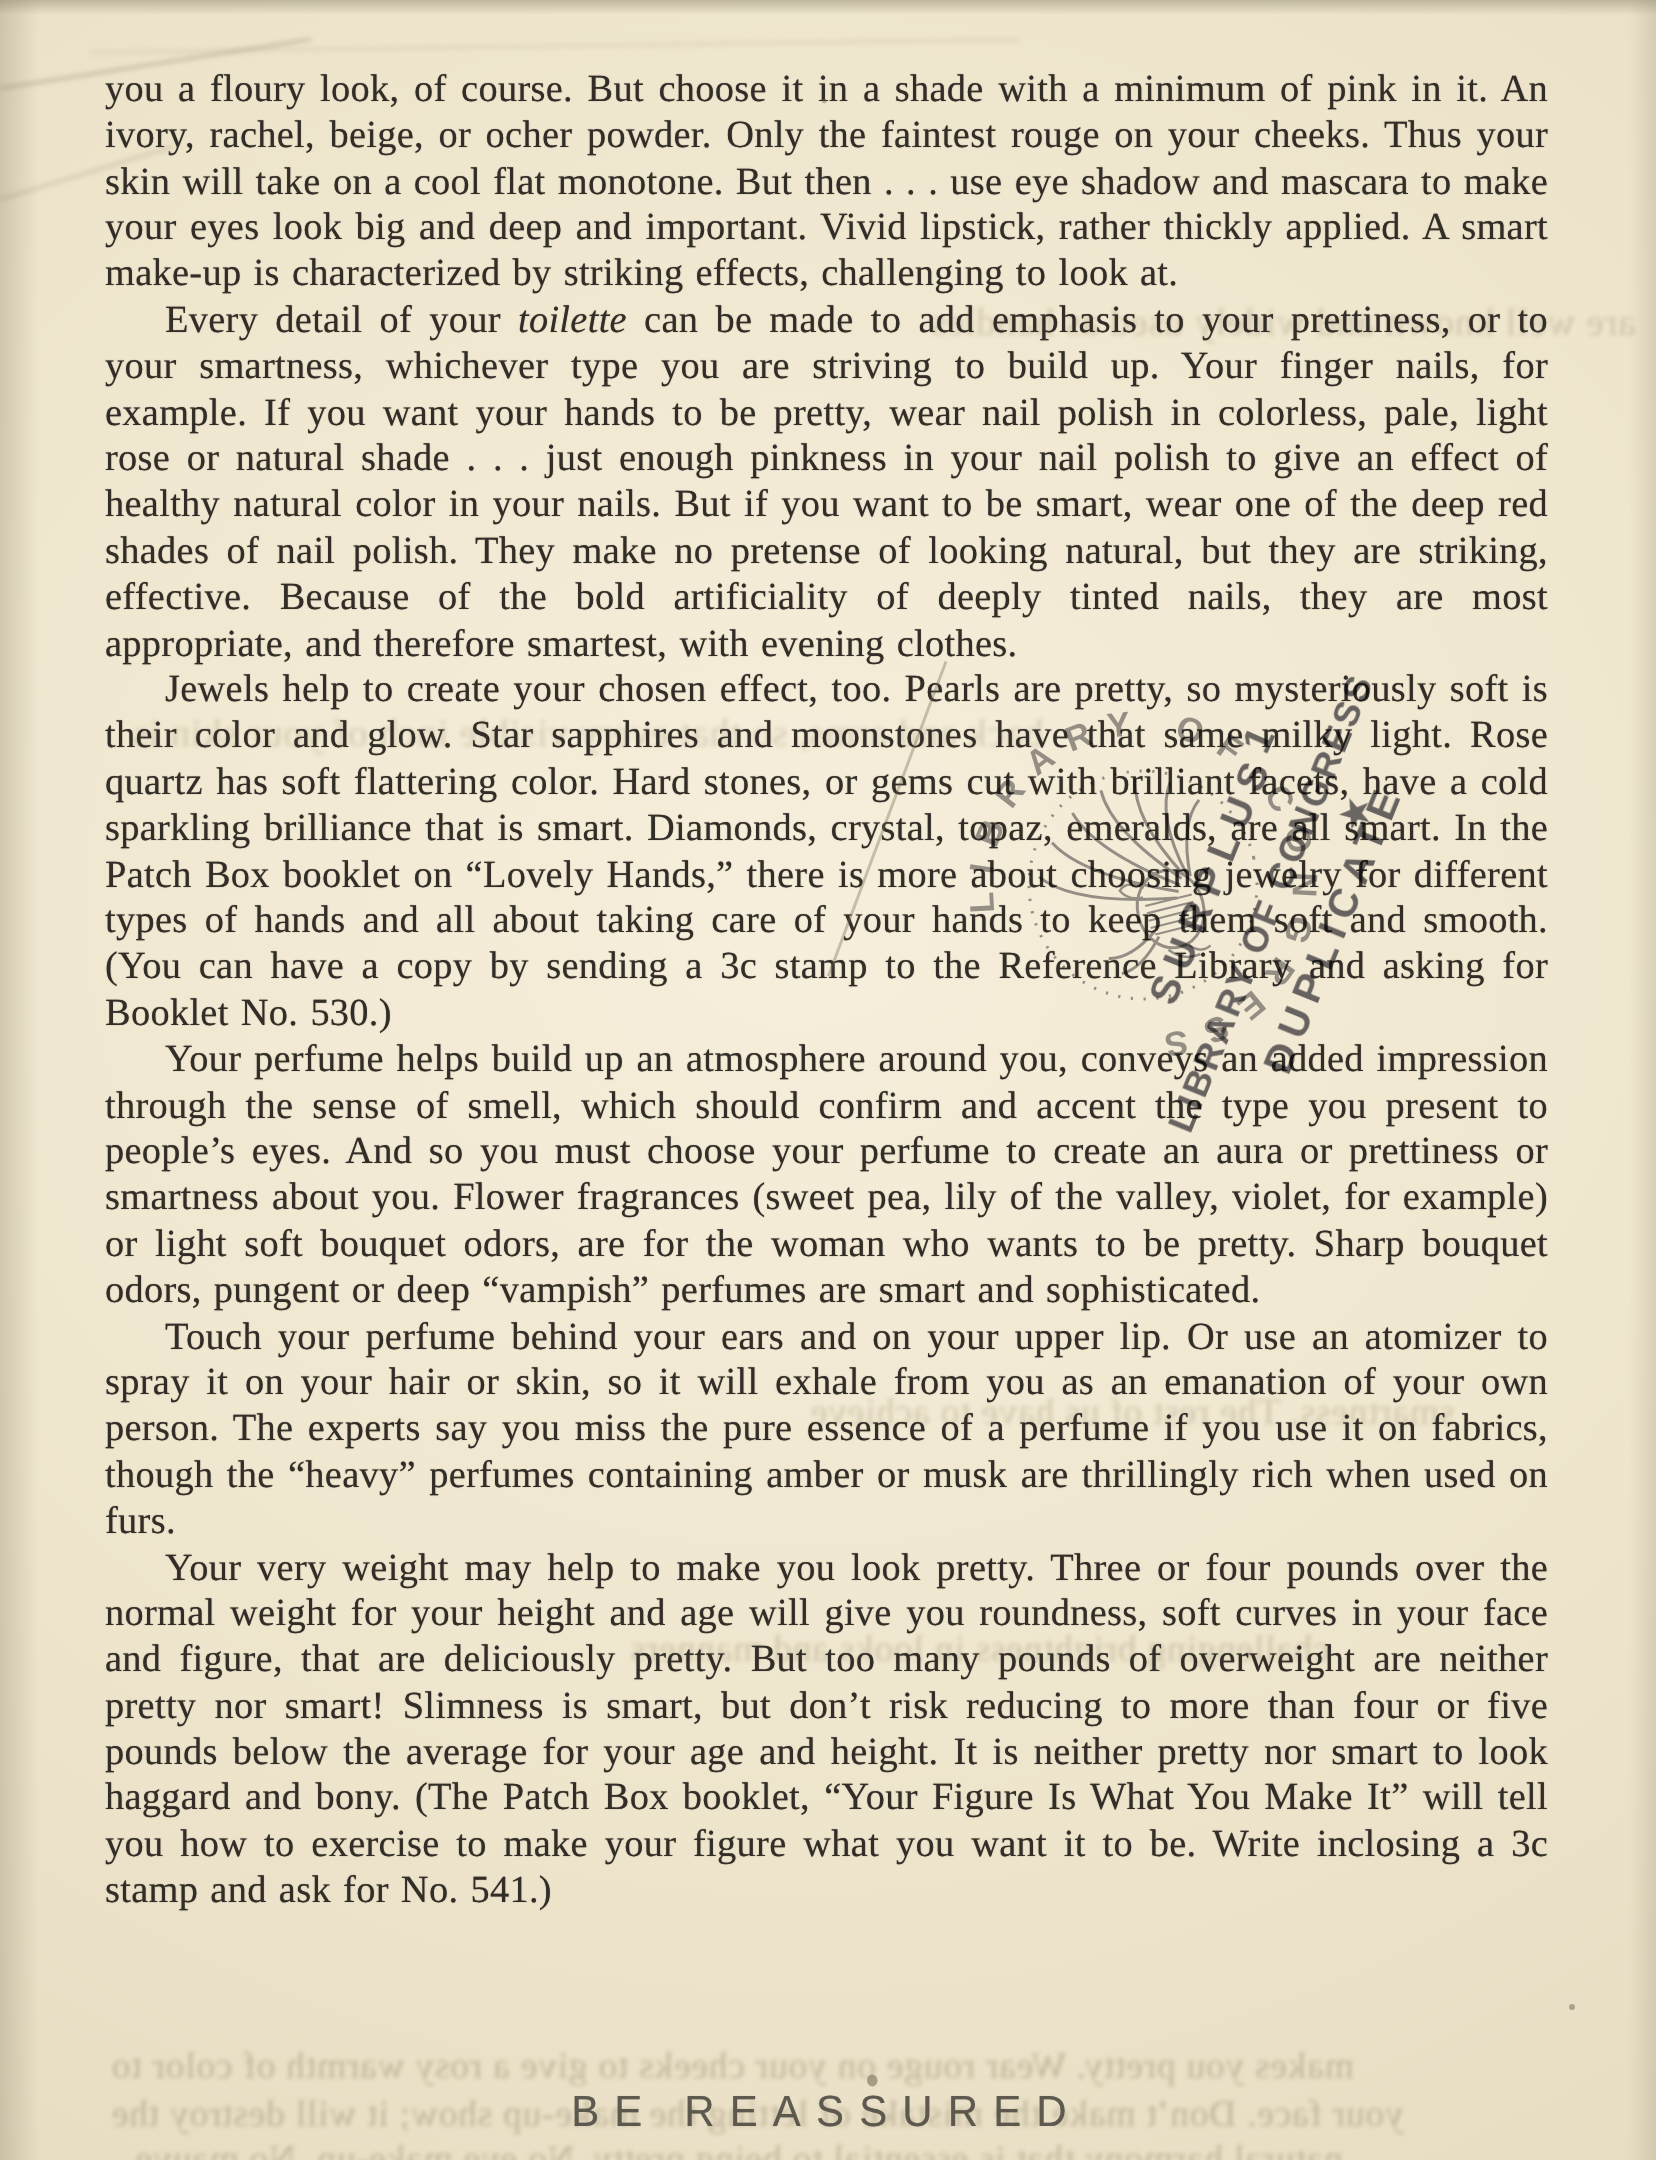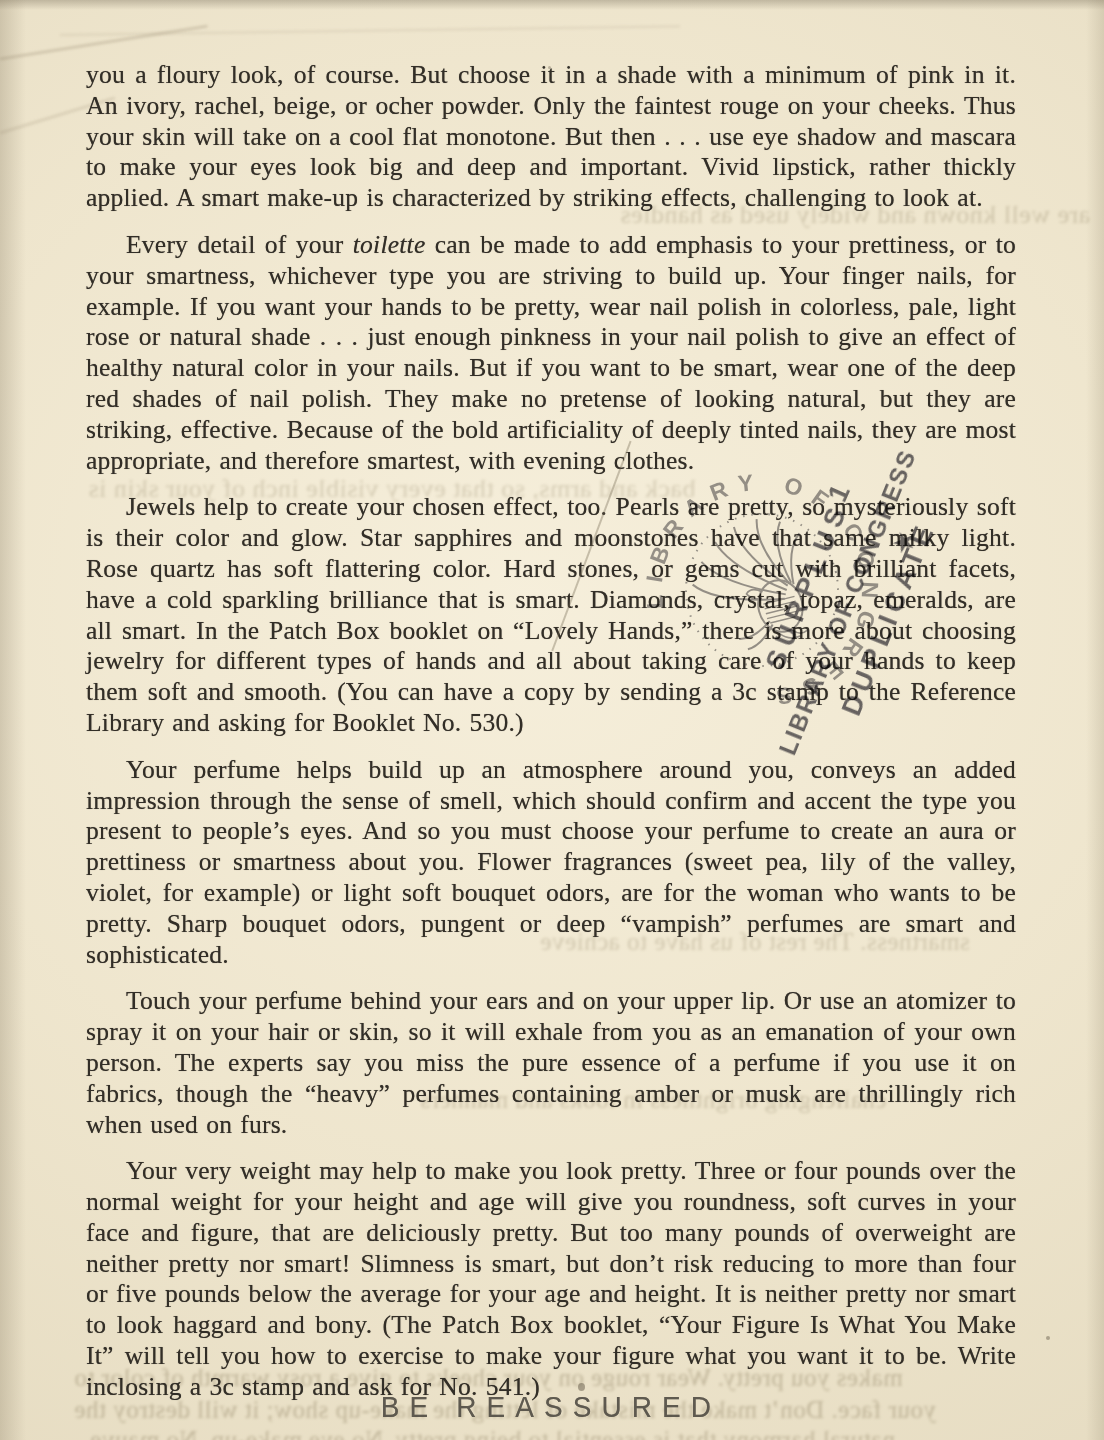"you a floury look, of" .text-col p { margin: 16px -> 0 }
